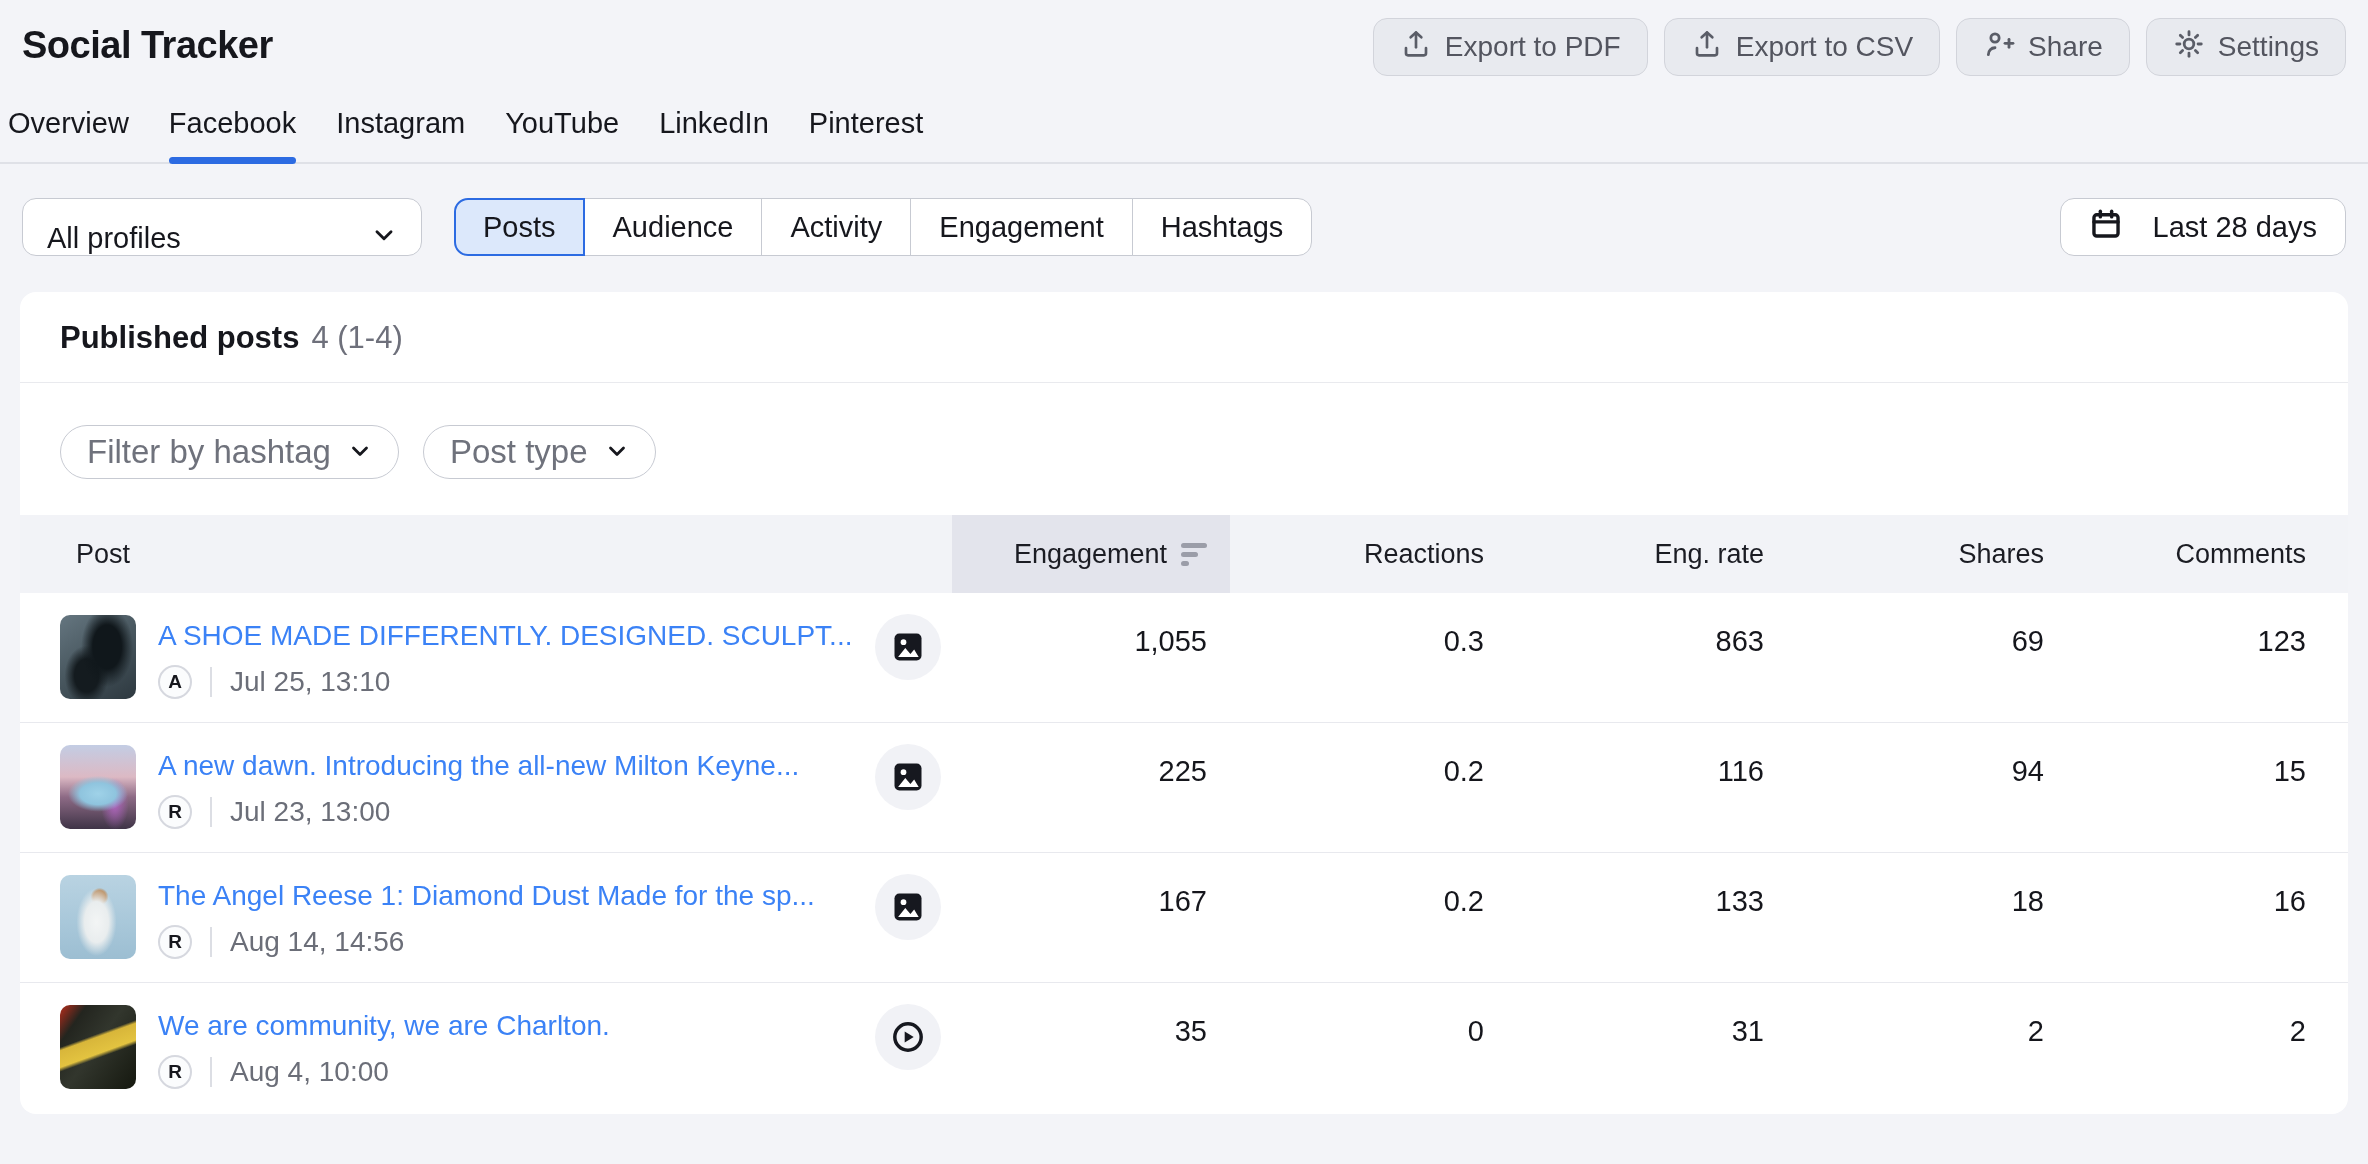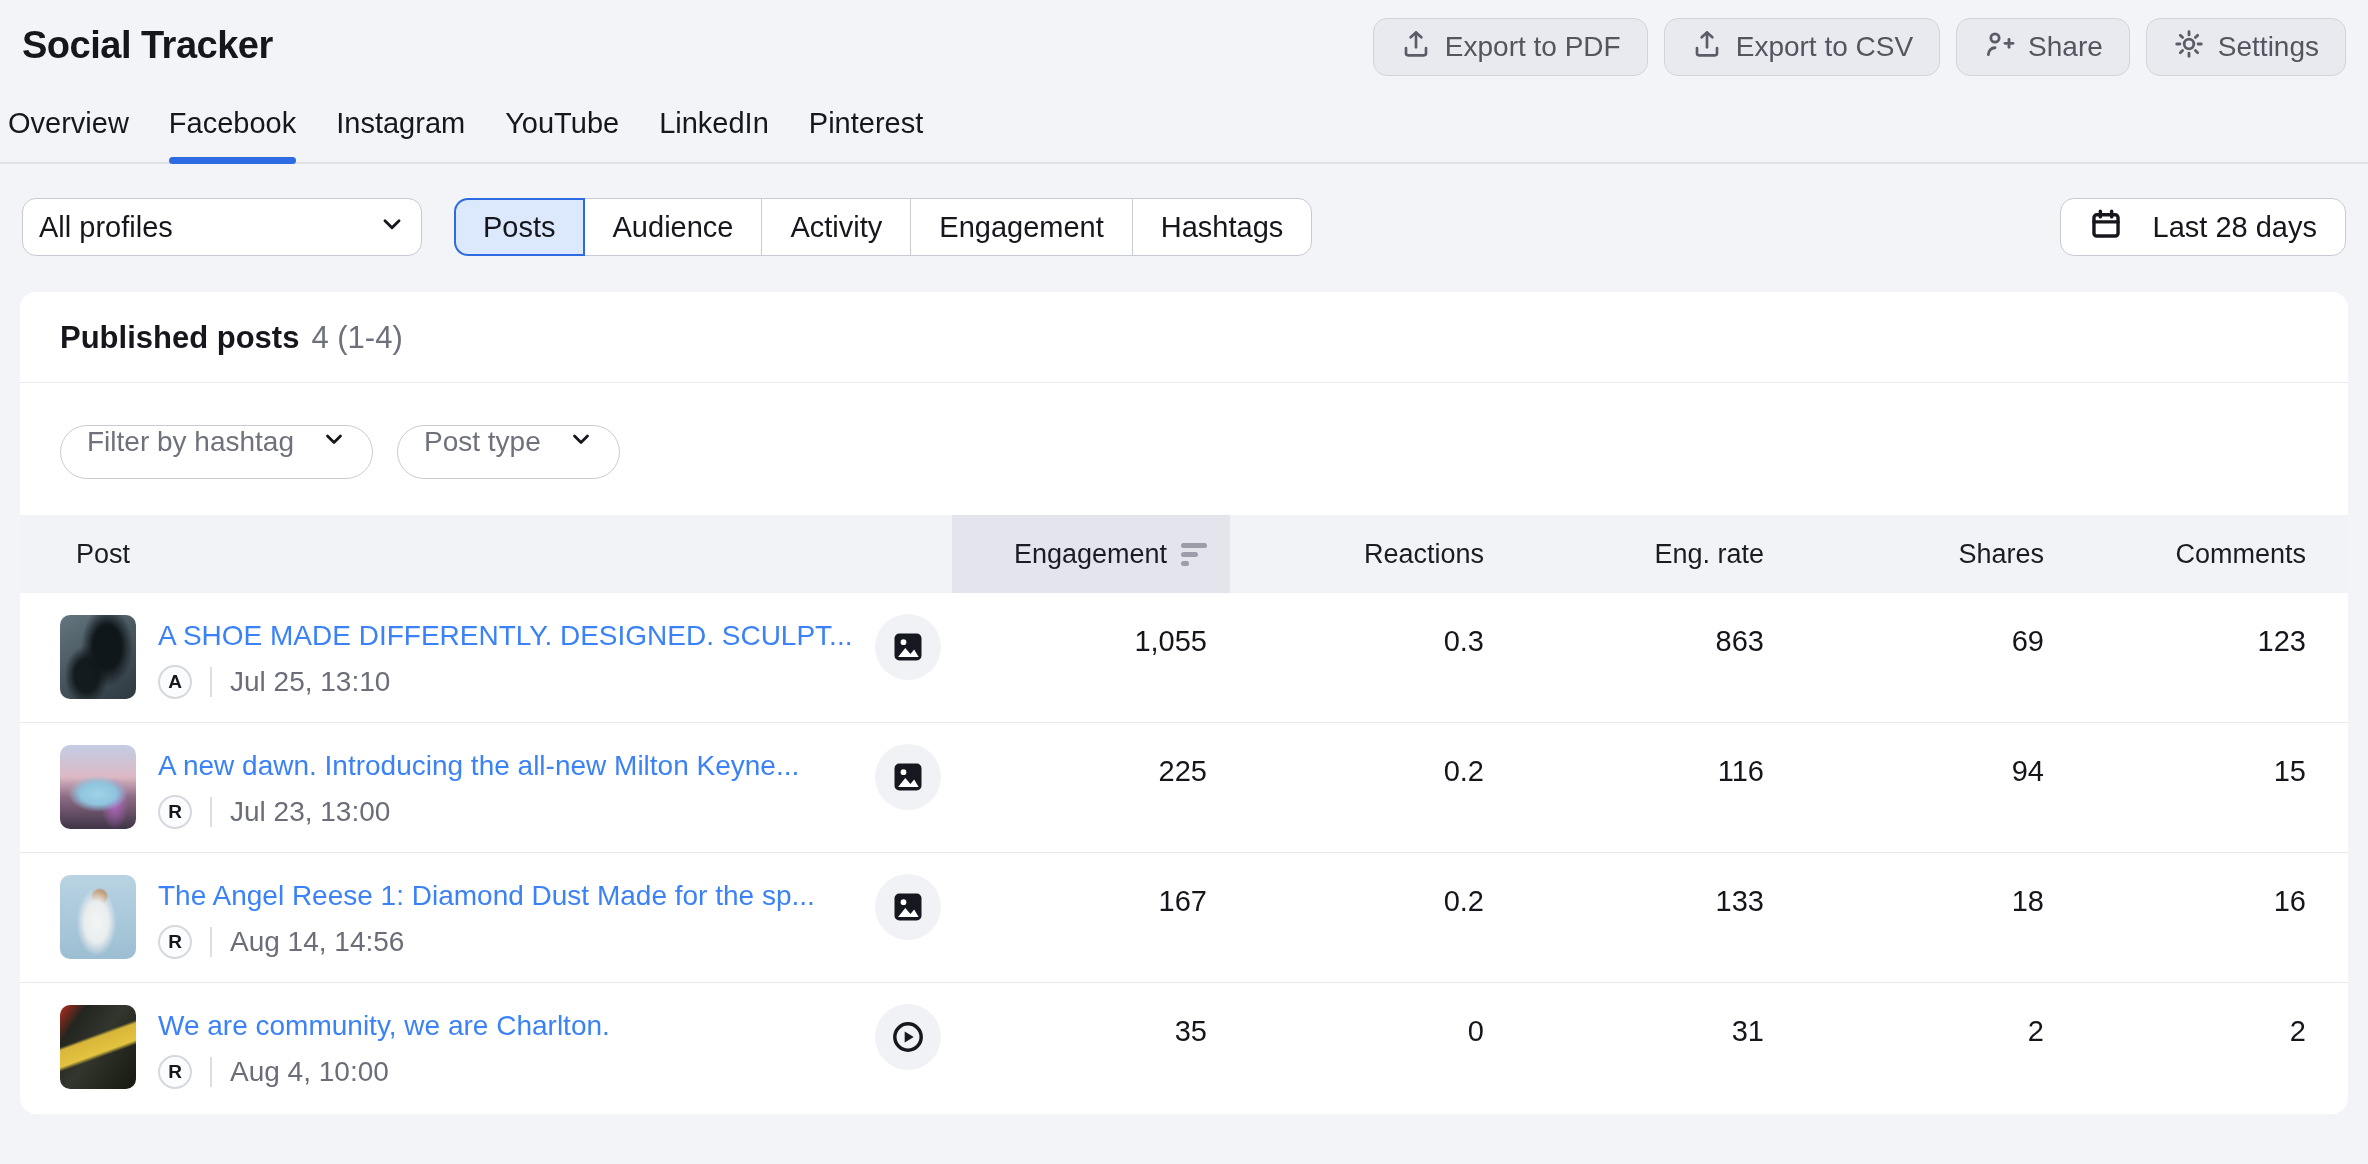"All profiles" .profile-select { align-items: center -> flex-end; padding: 0 16px -> 0 24px }
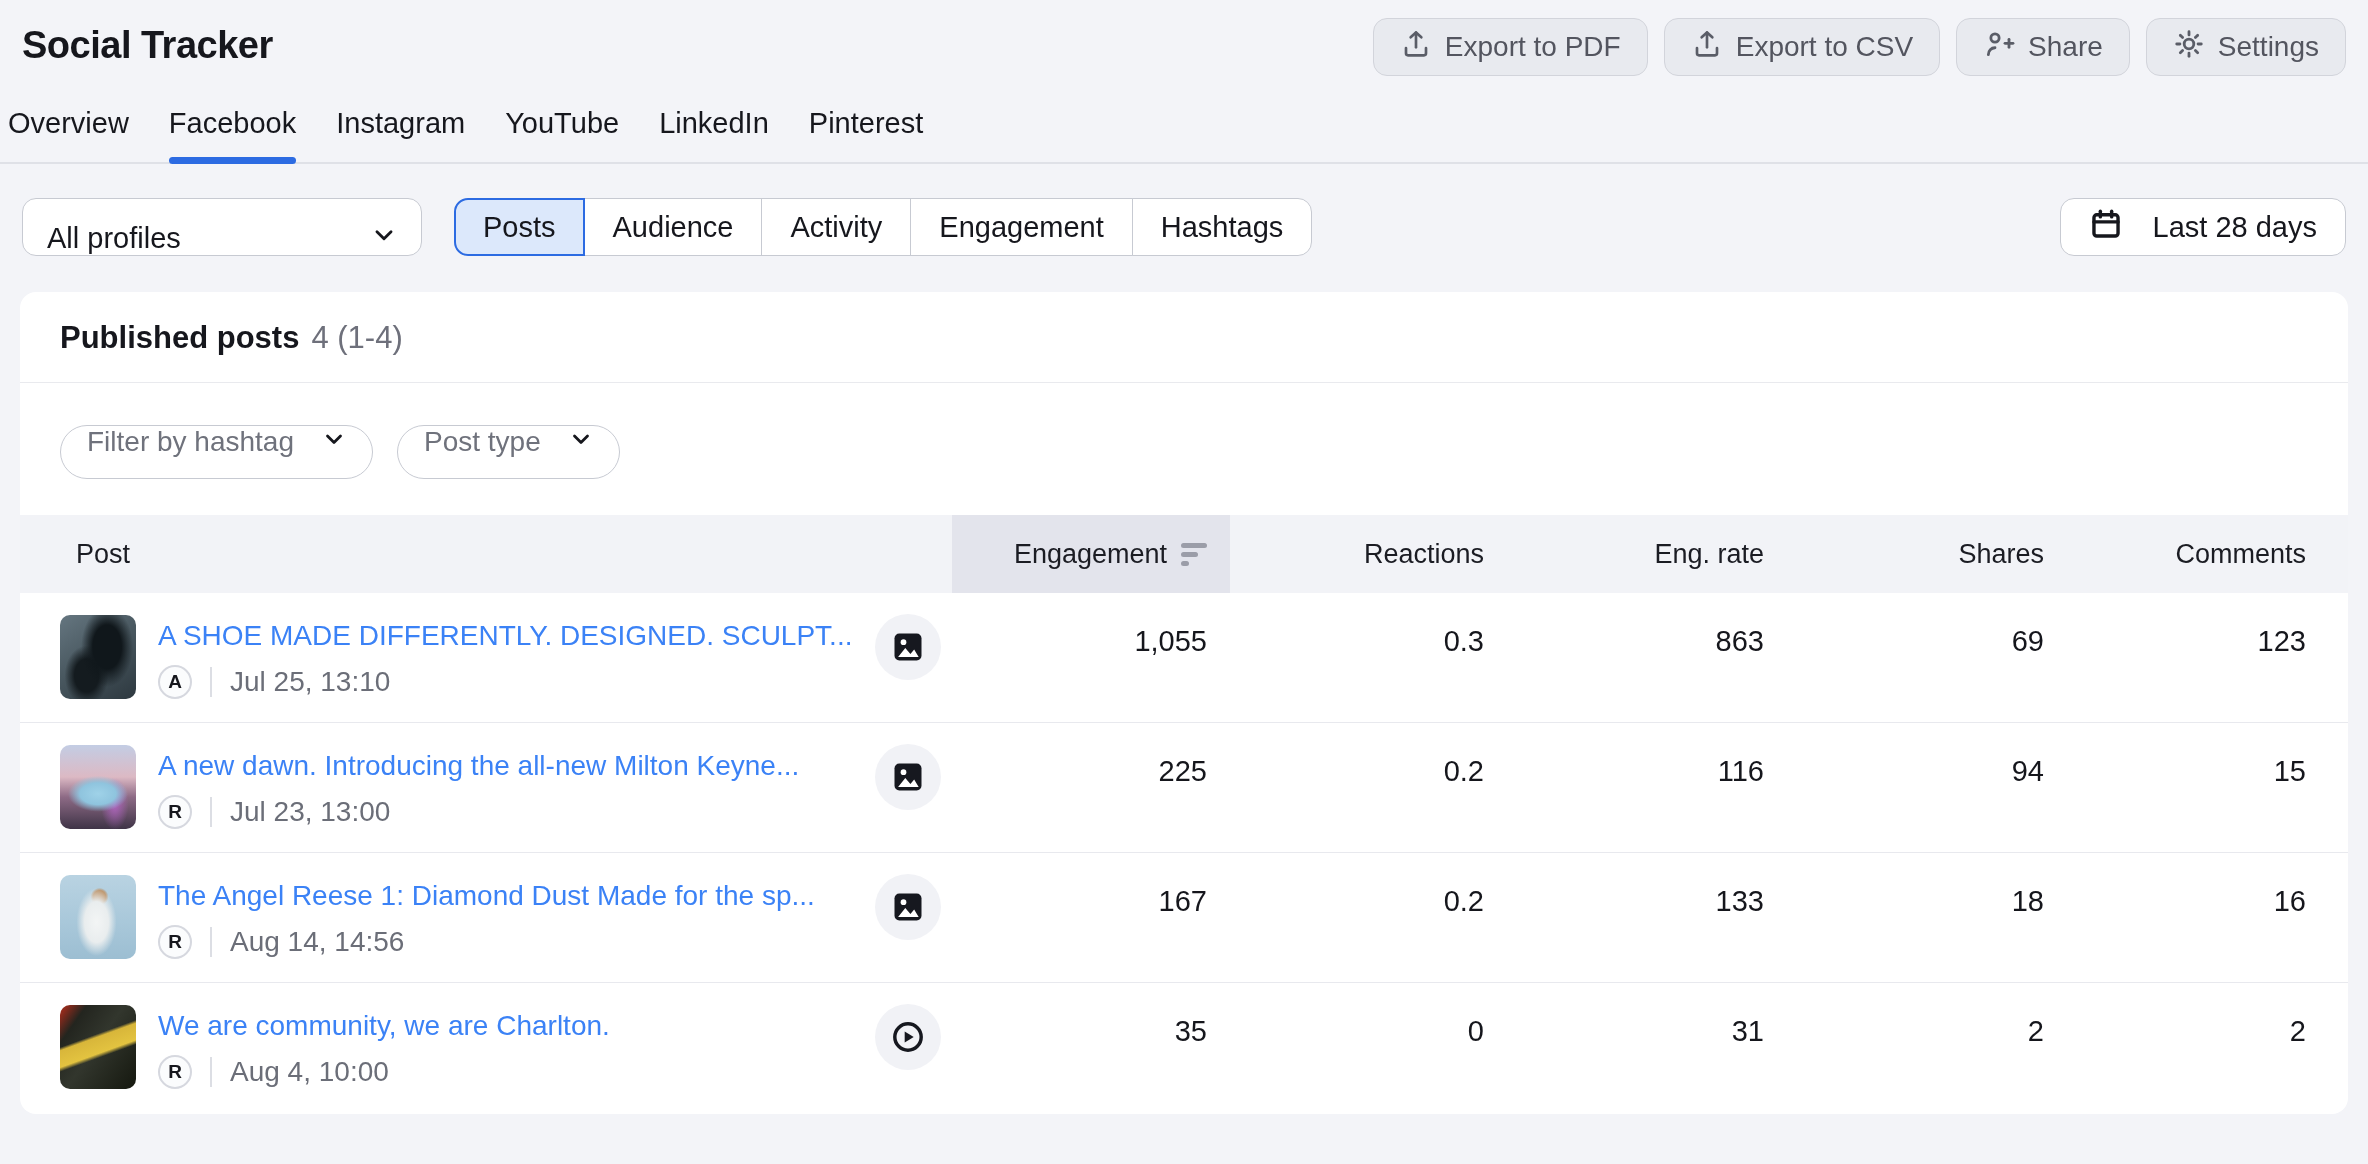"Filter by hashtag" .chip { align-items: flex-start -> center; font-size: 28px -> 33px; gap: 28px -> 17px }
